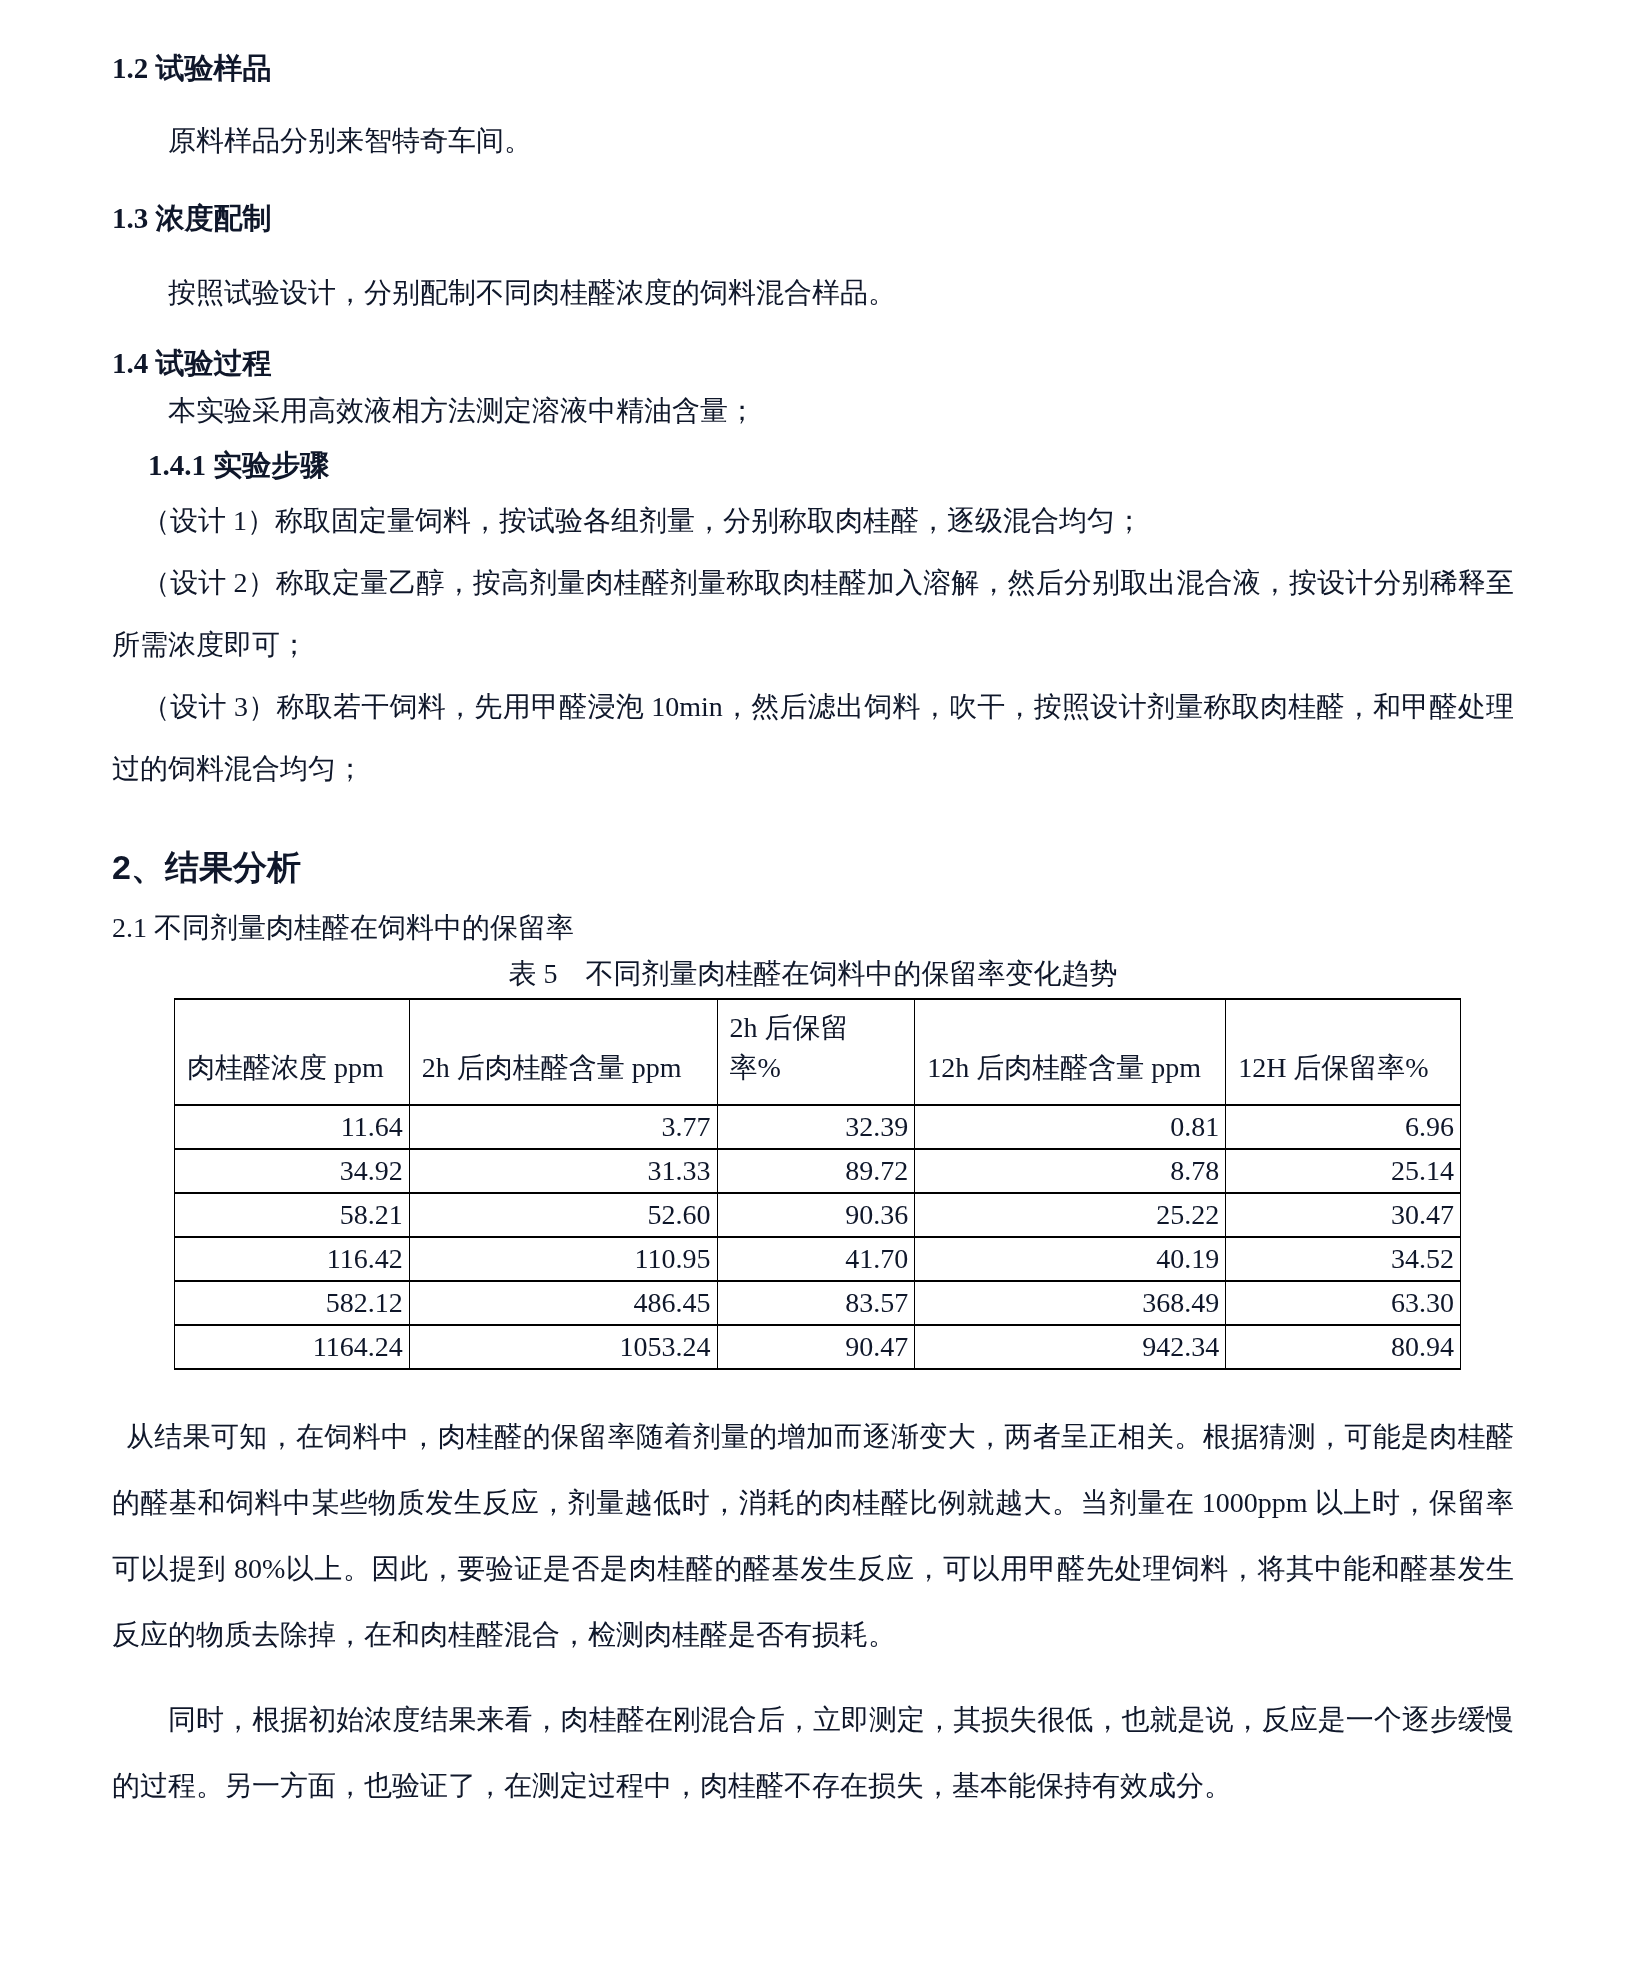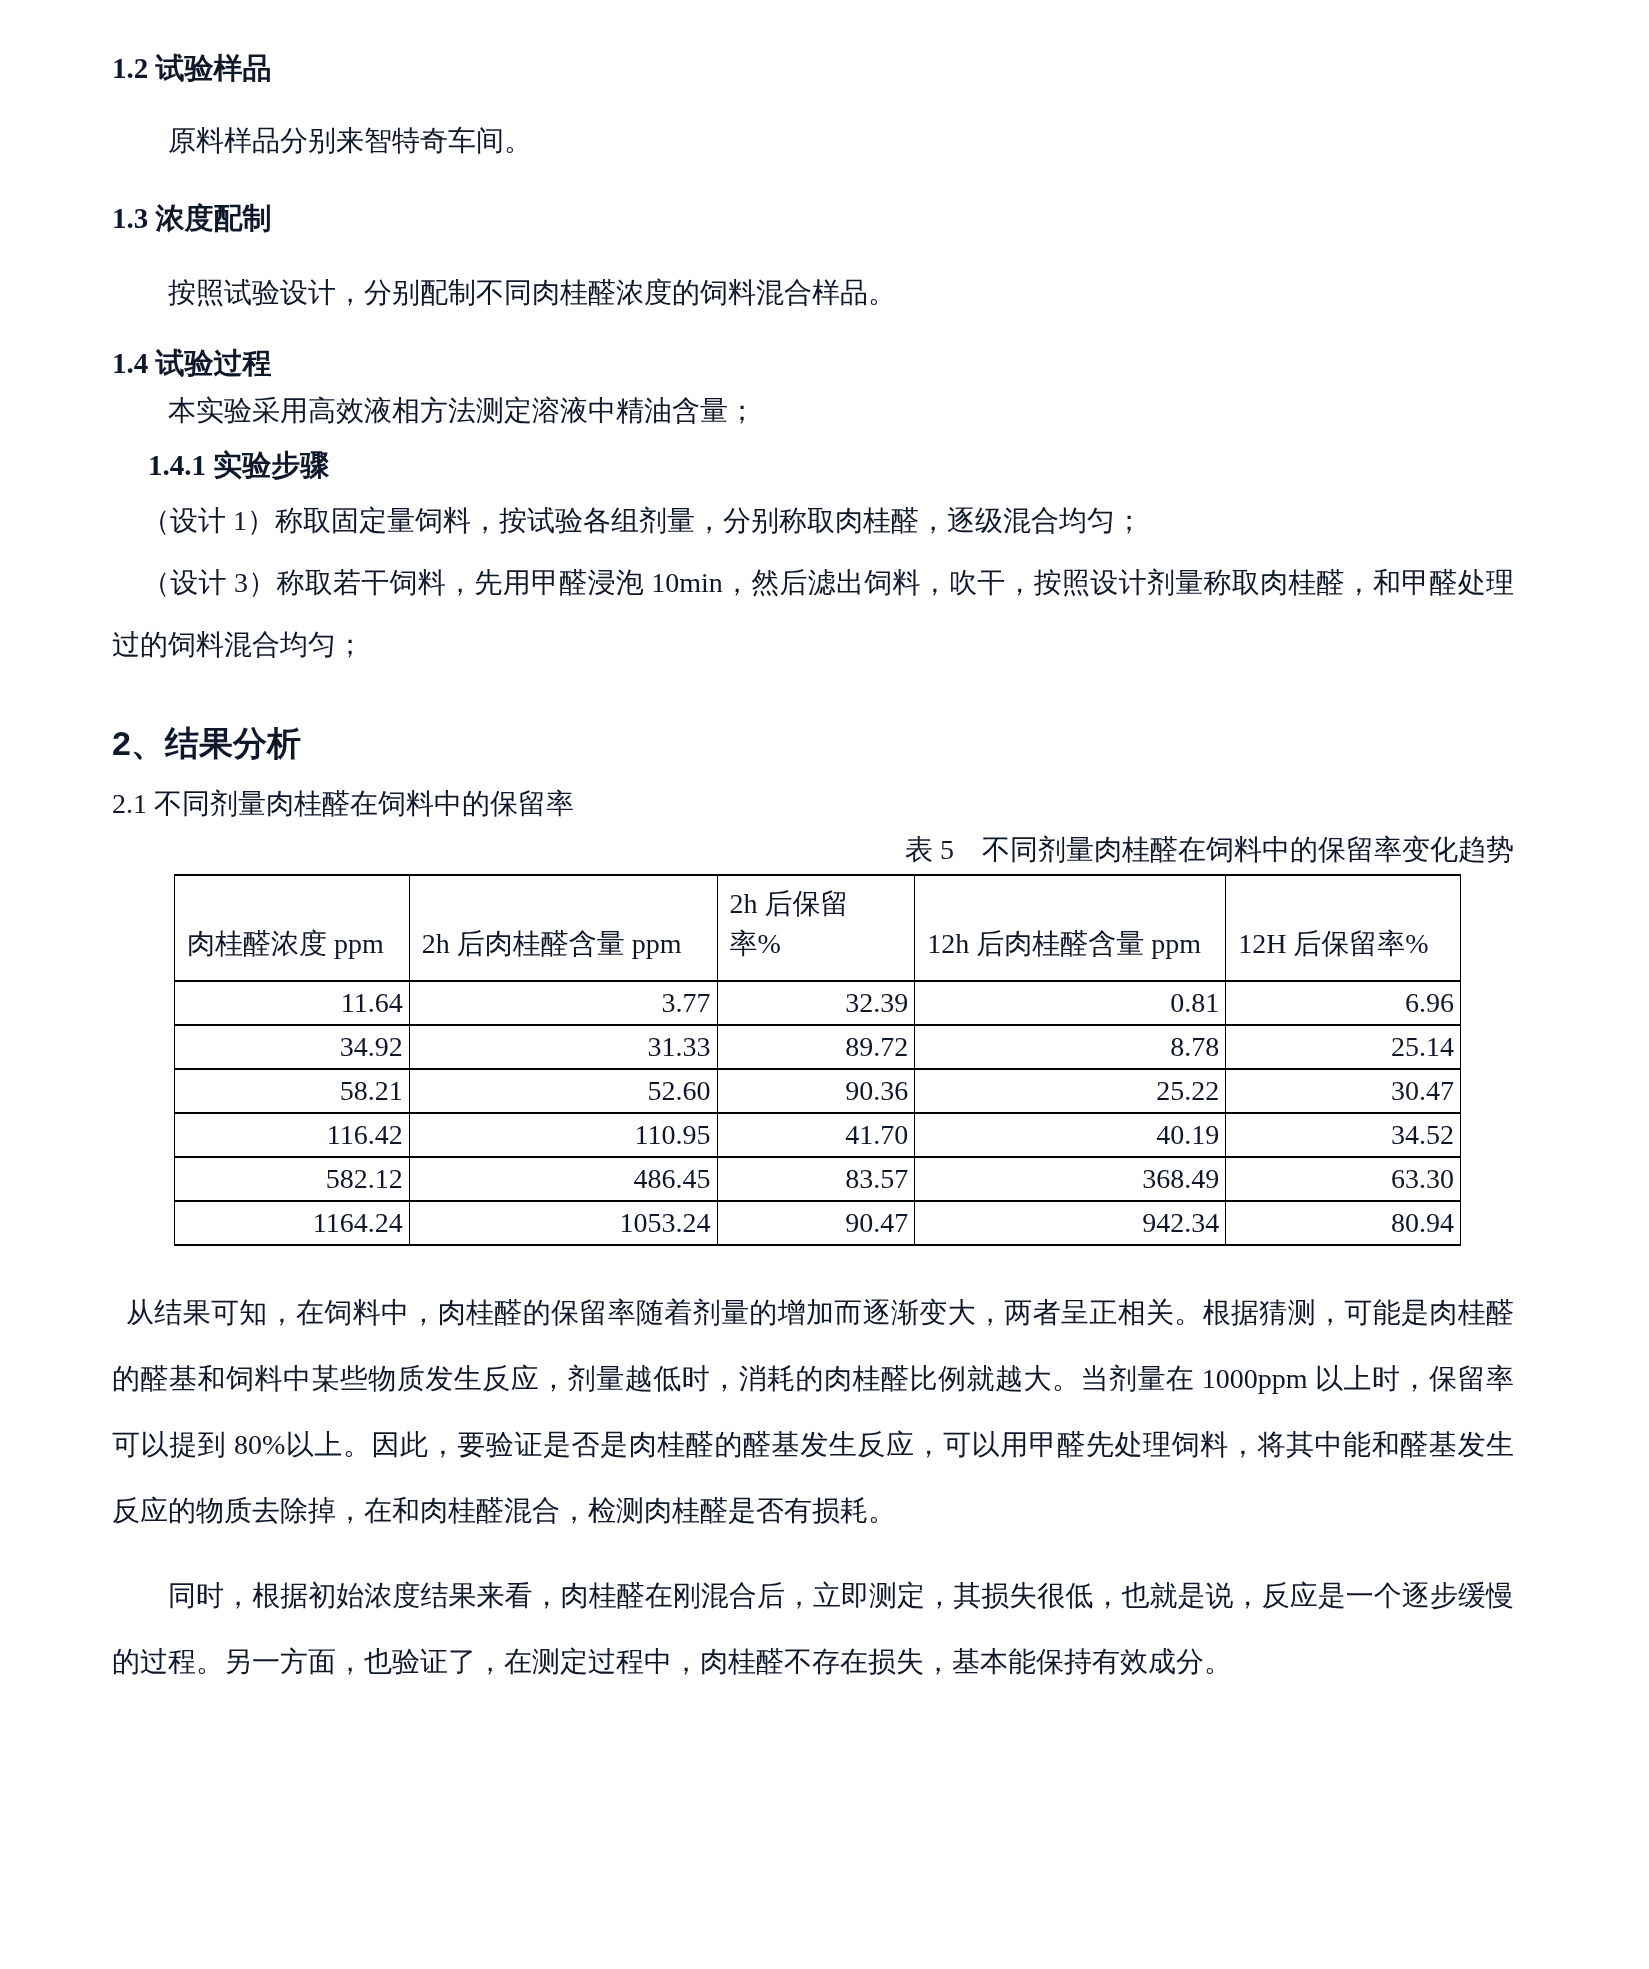"（设计" p.p-step { html: none -> <p>（设计 2）称取定量乙醇，按高剂量肉桂醛剂量称取肉桂醛加入溶解，然后分别取出混合液，按设计分别稀释至所需浓度即可；</p> }
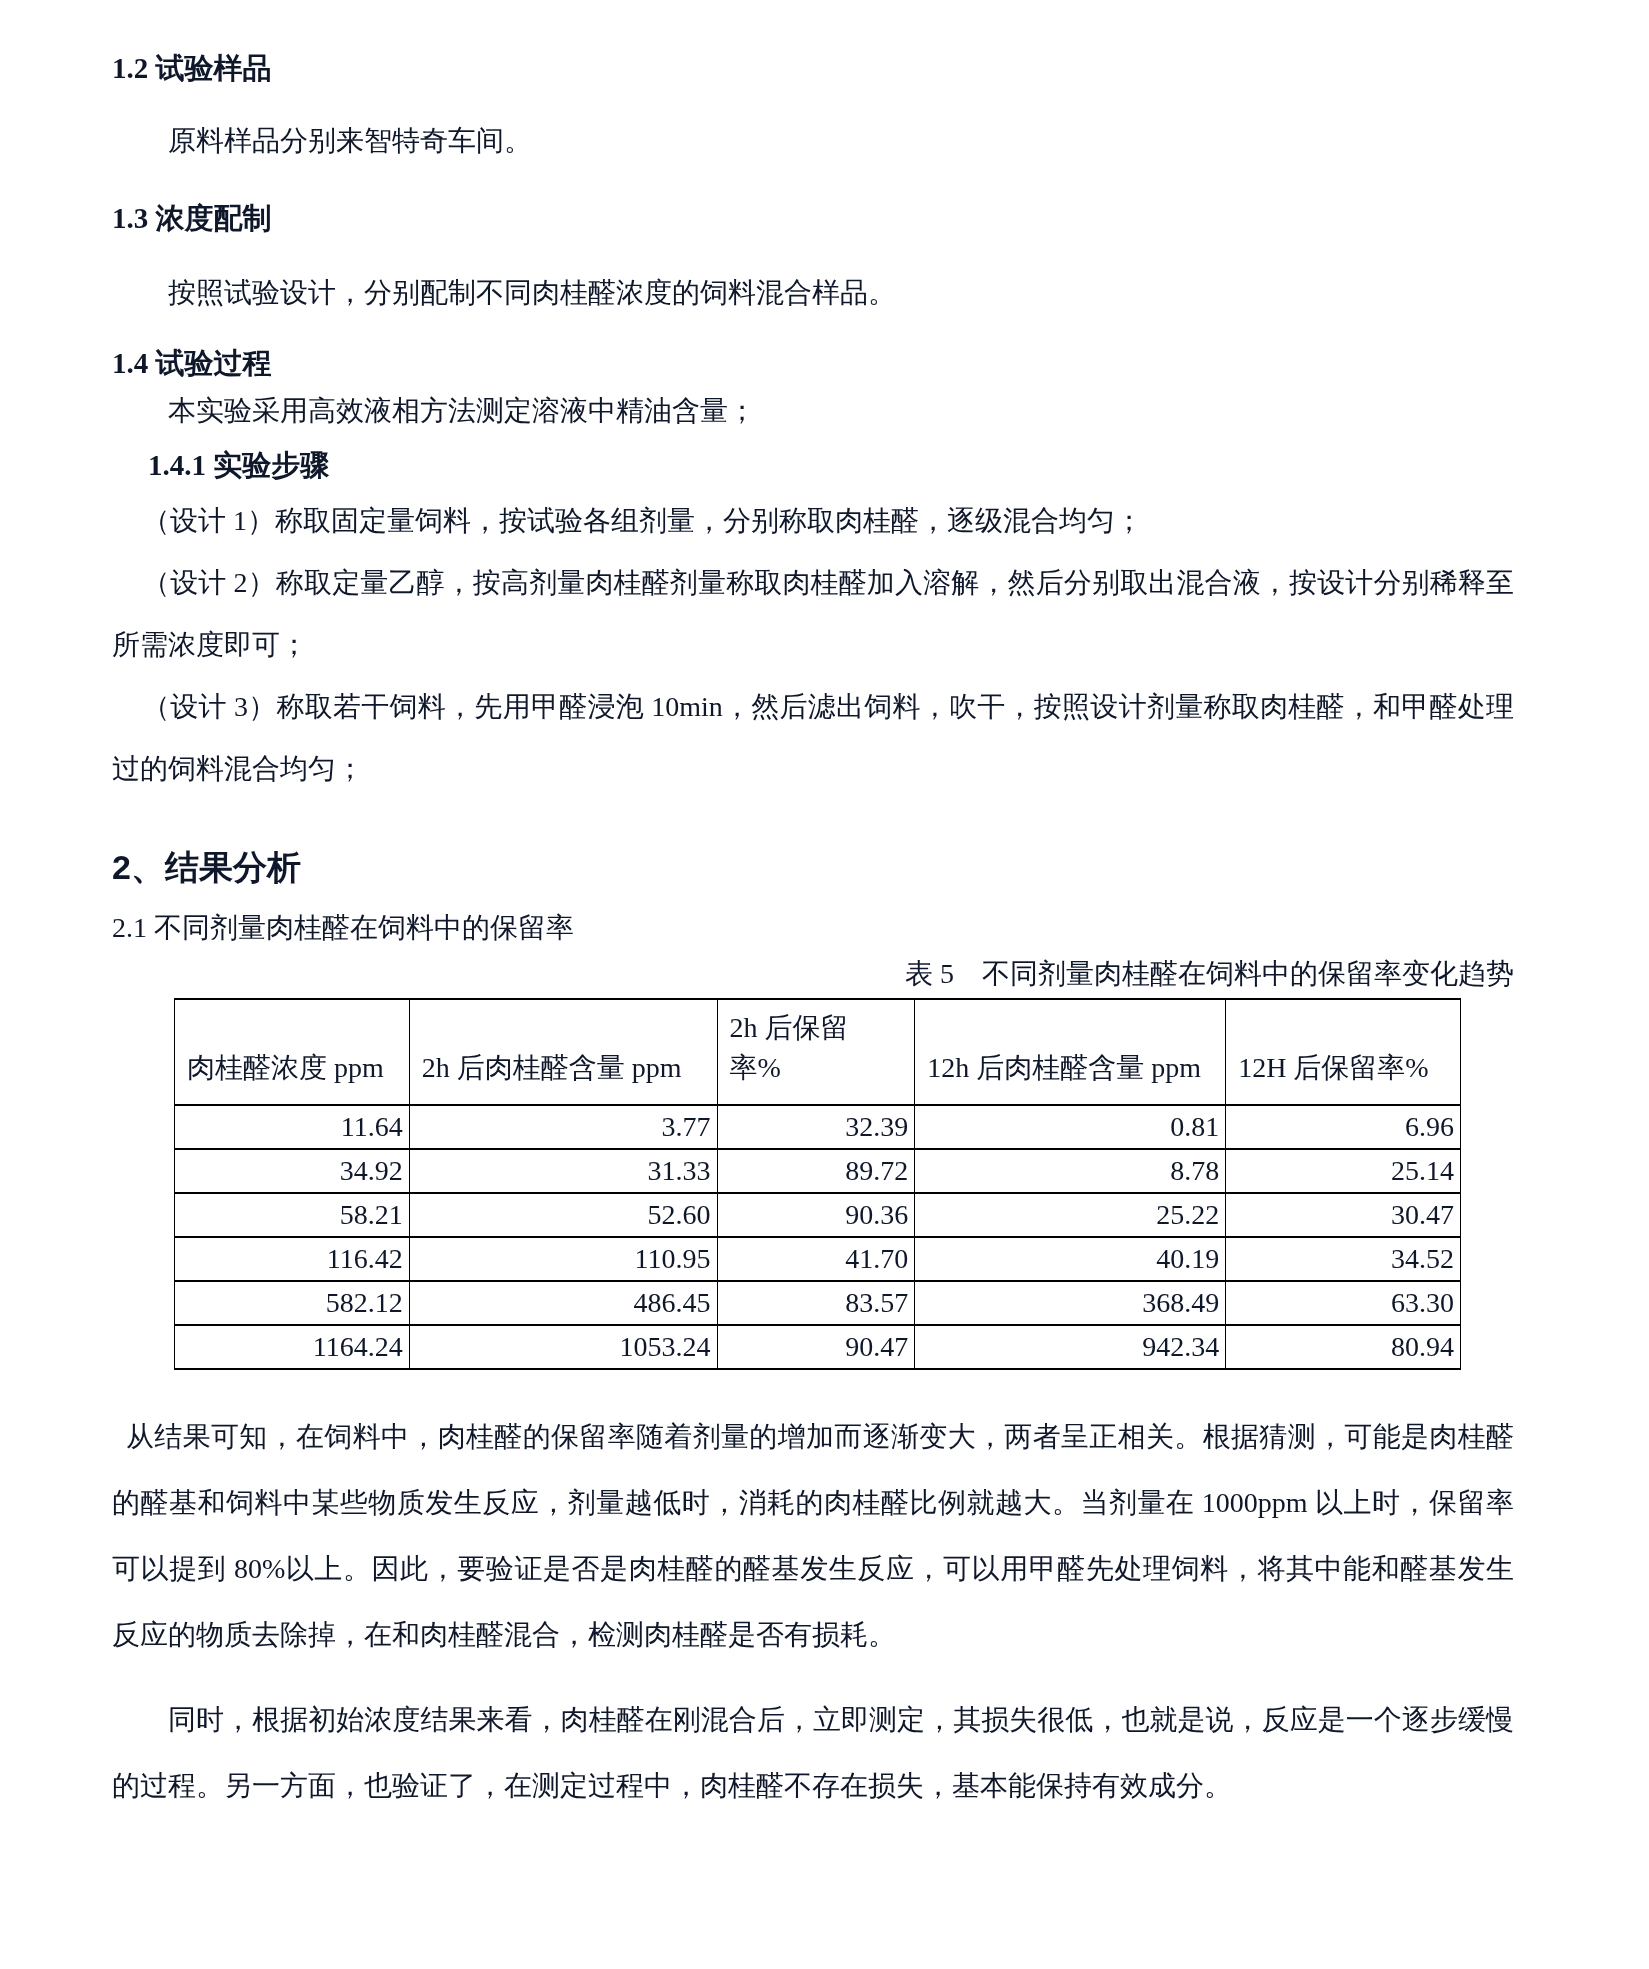"表 5 不同剂量肉桂醛在饲料中的保留率变化趋势" .tbl-caption { text-align: right -> center }
